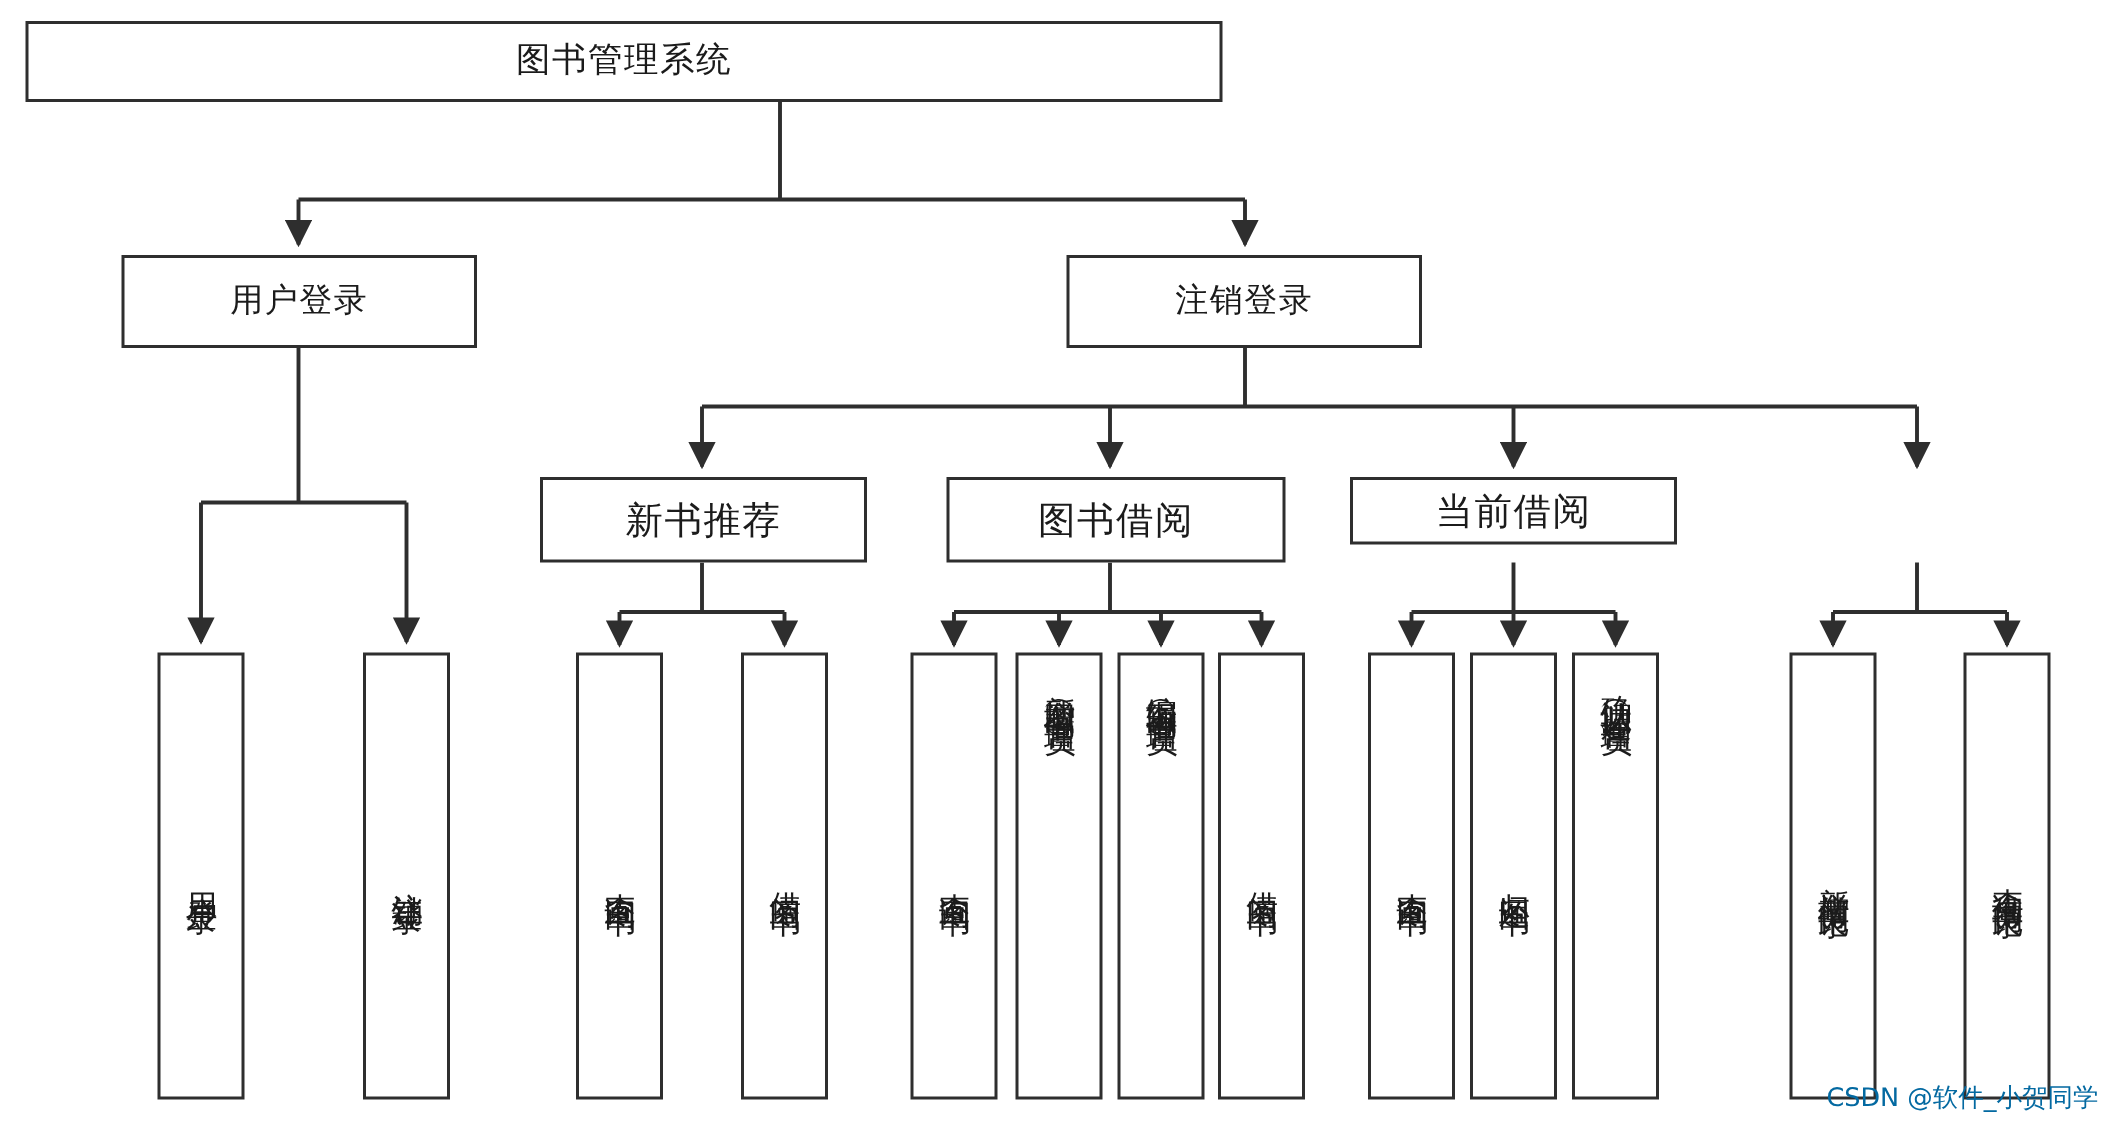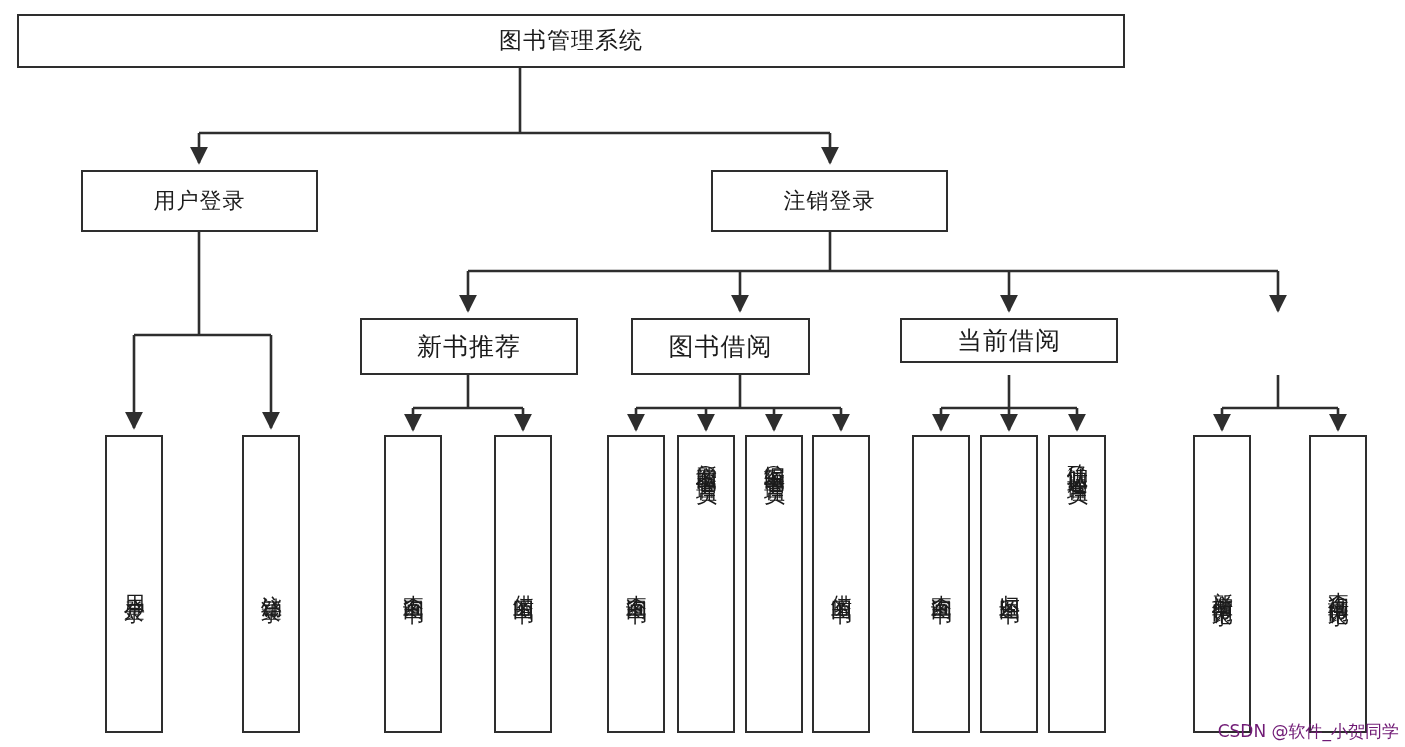"图书管理系统" div.node { width: 1108px -> 798px }
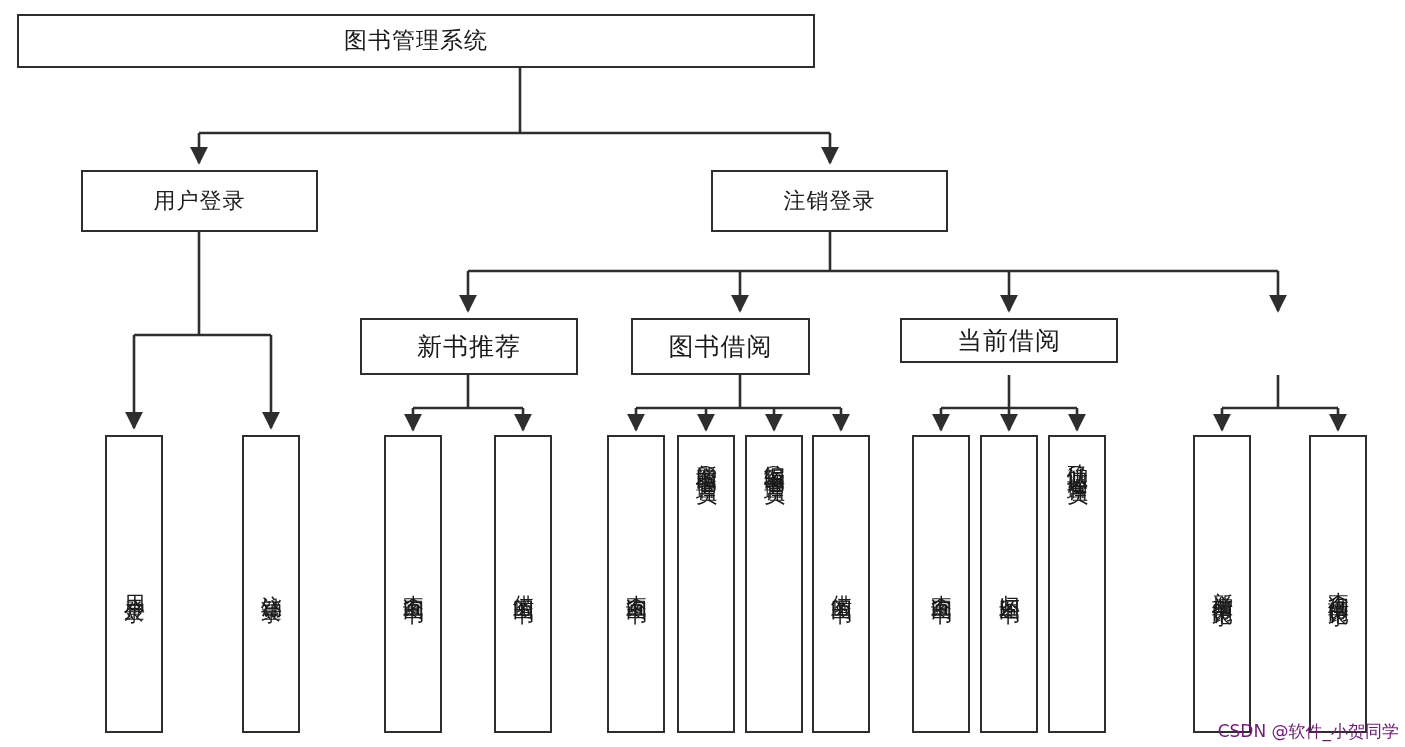"图书借阅" div.node { width: 179px -> 226px }
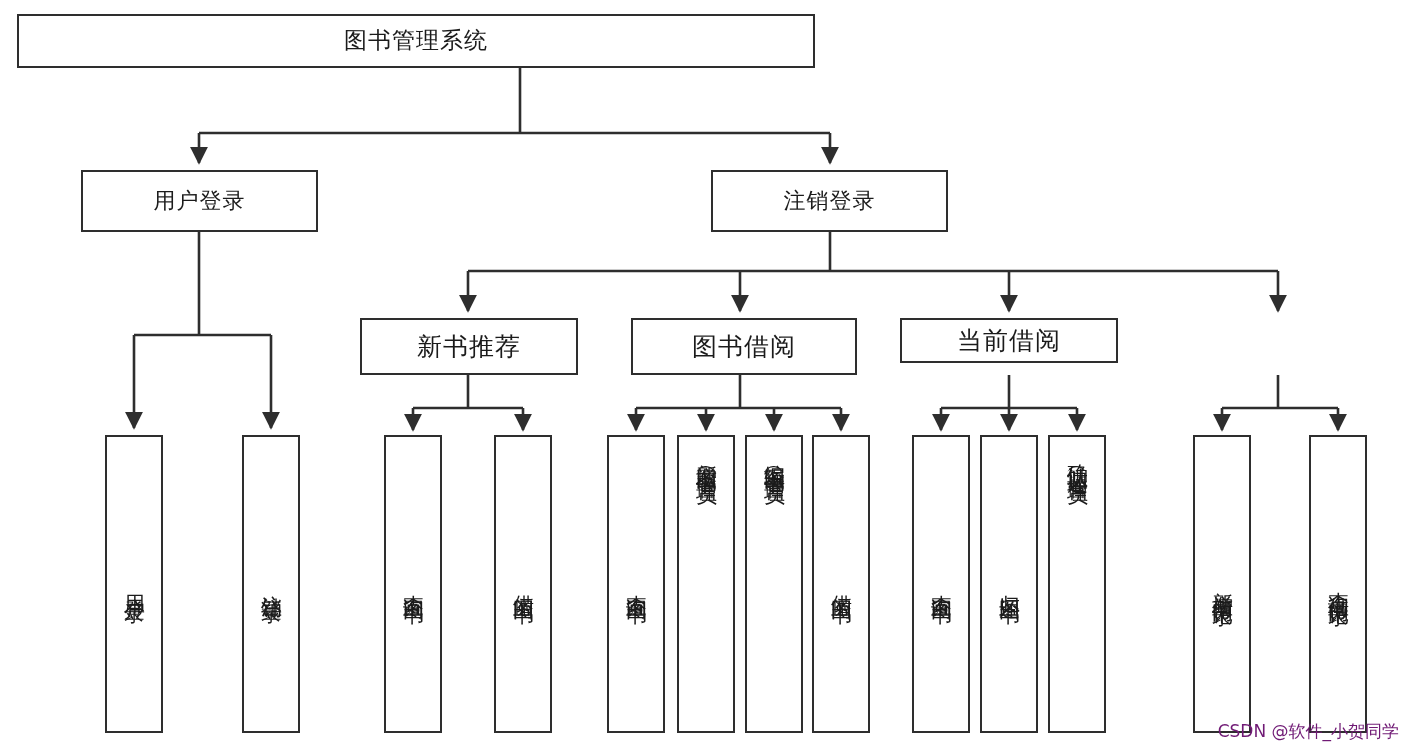"CSDN @软件_小贺同学" .watermark { color: #701a75 -> #0369a1 }
